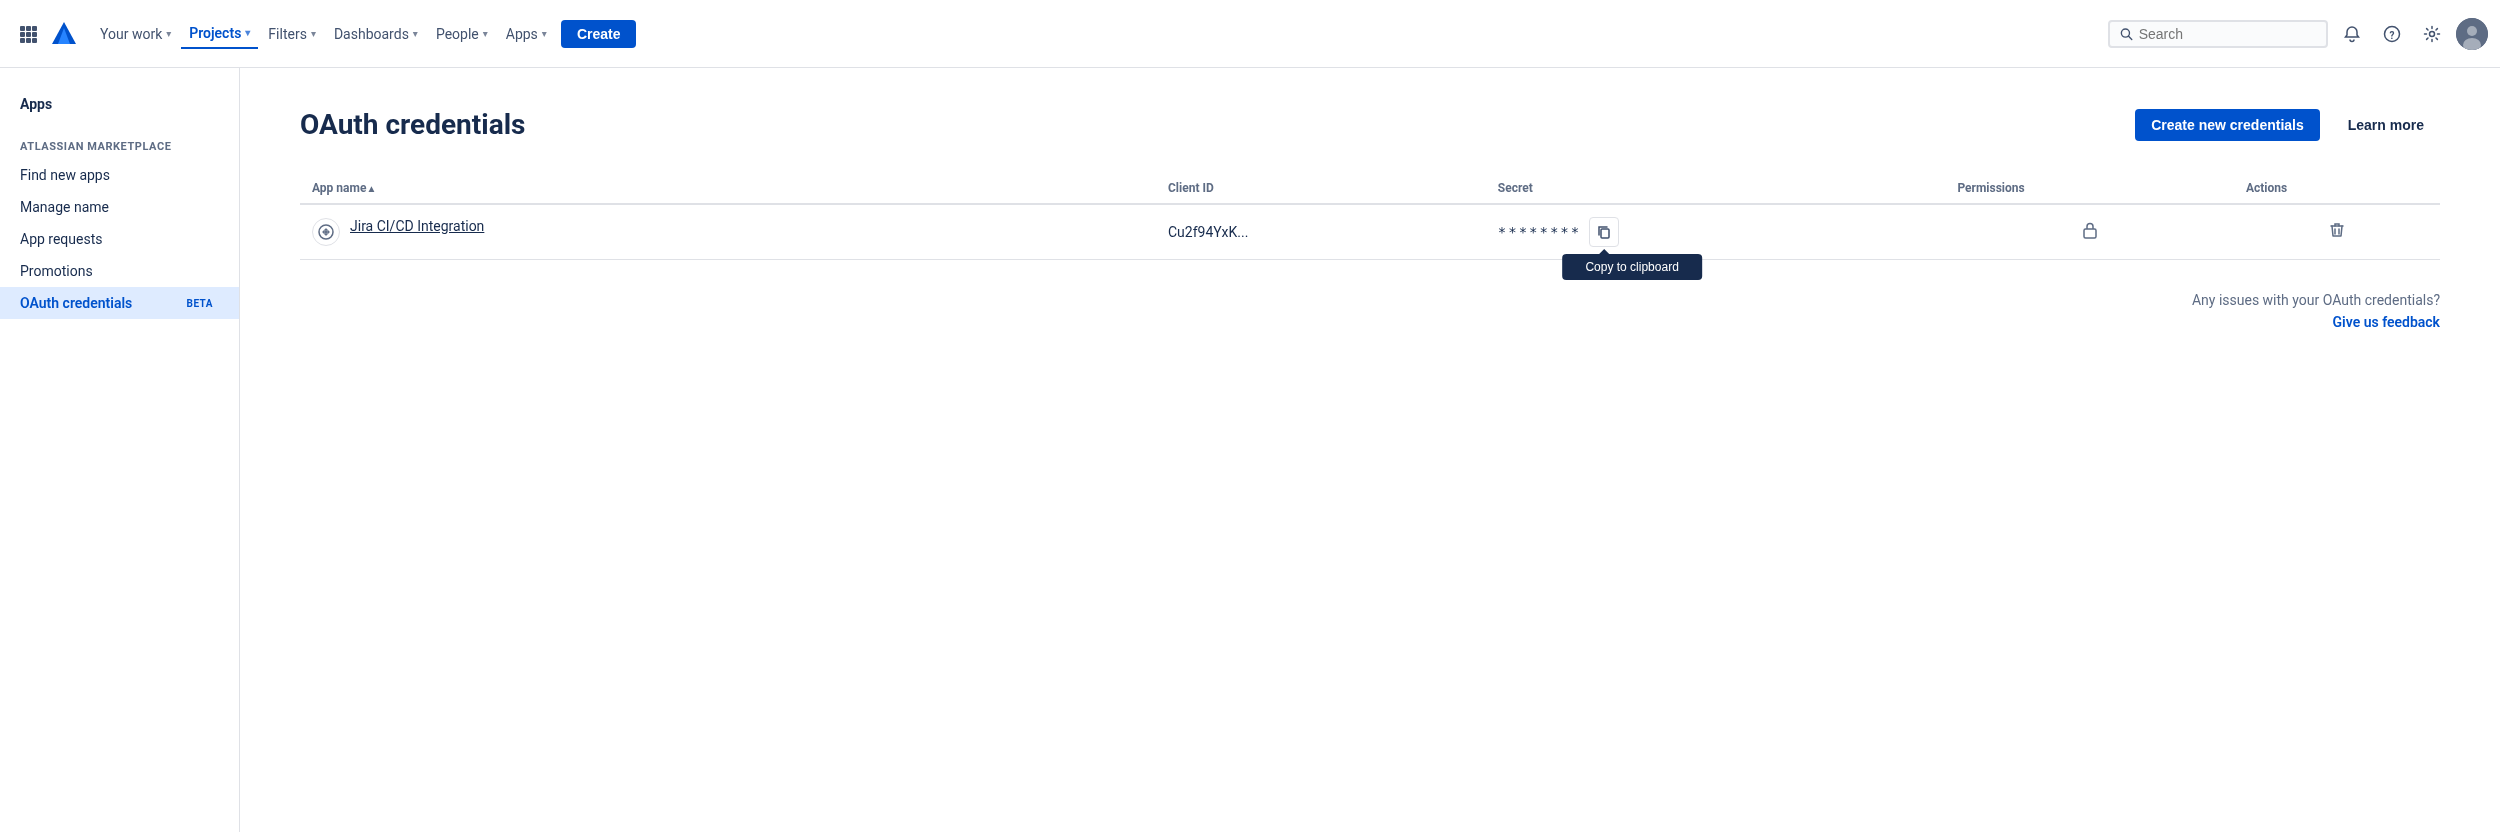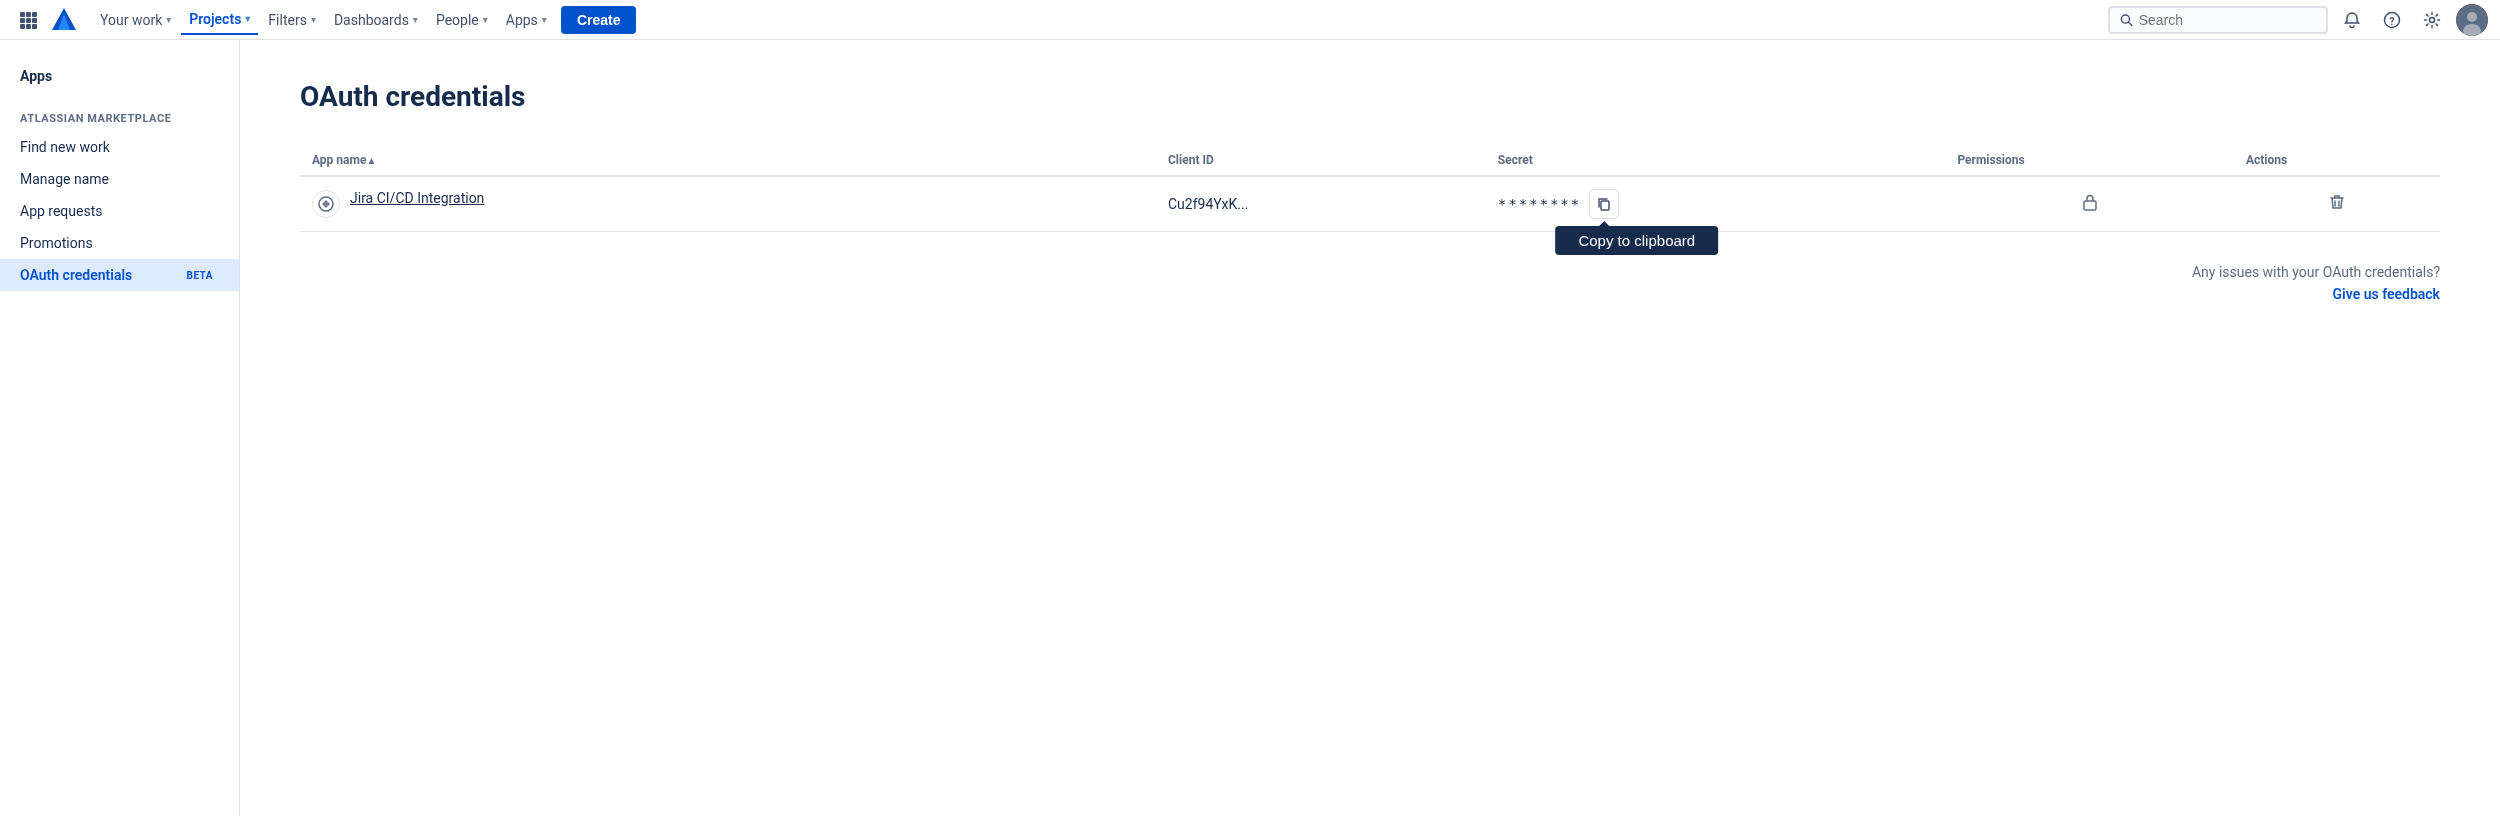"Your work" .top-nav { height: 40px -> 68px }
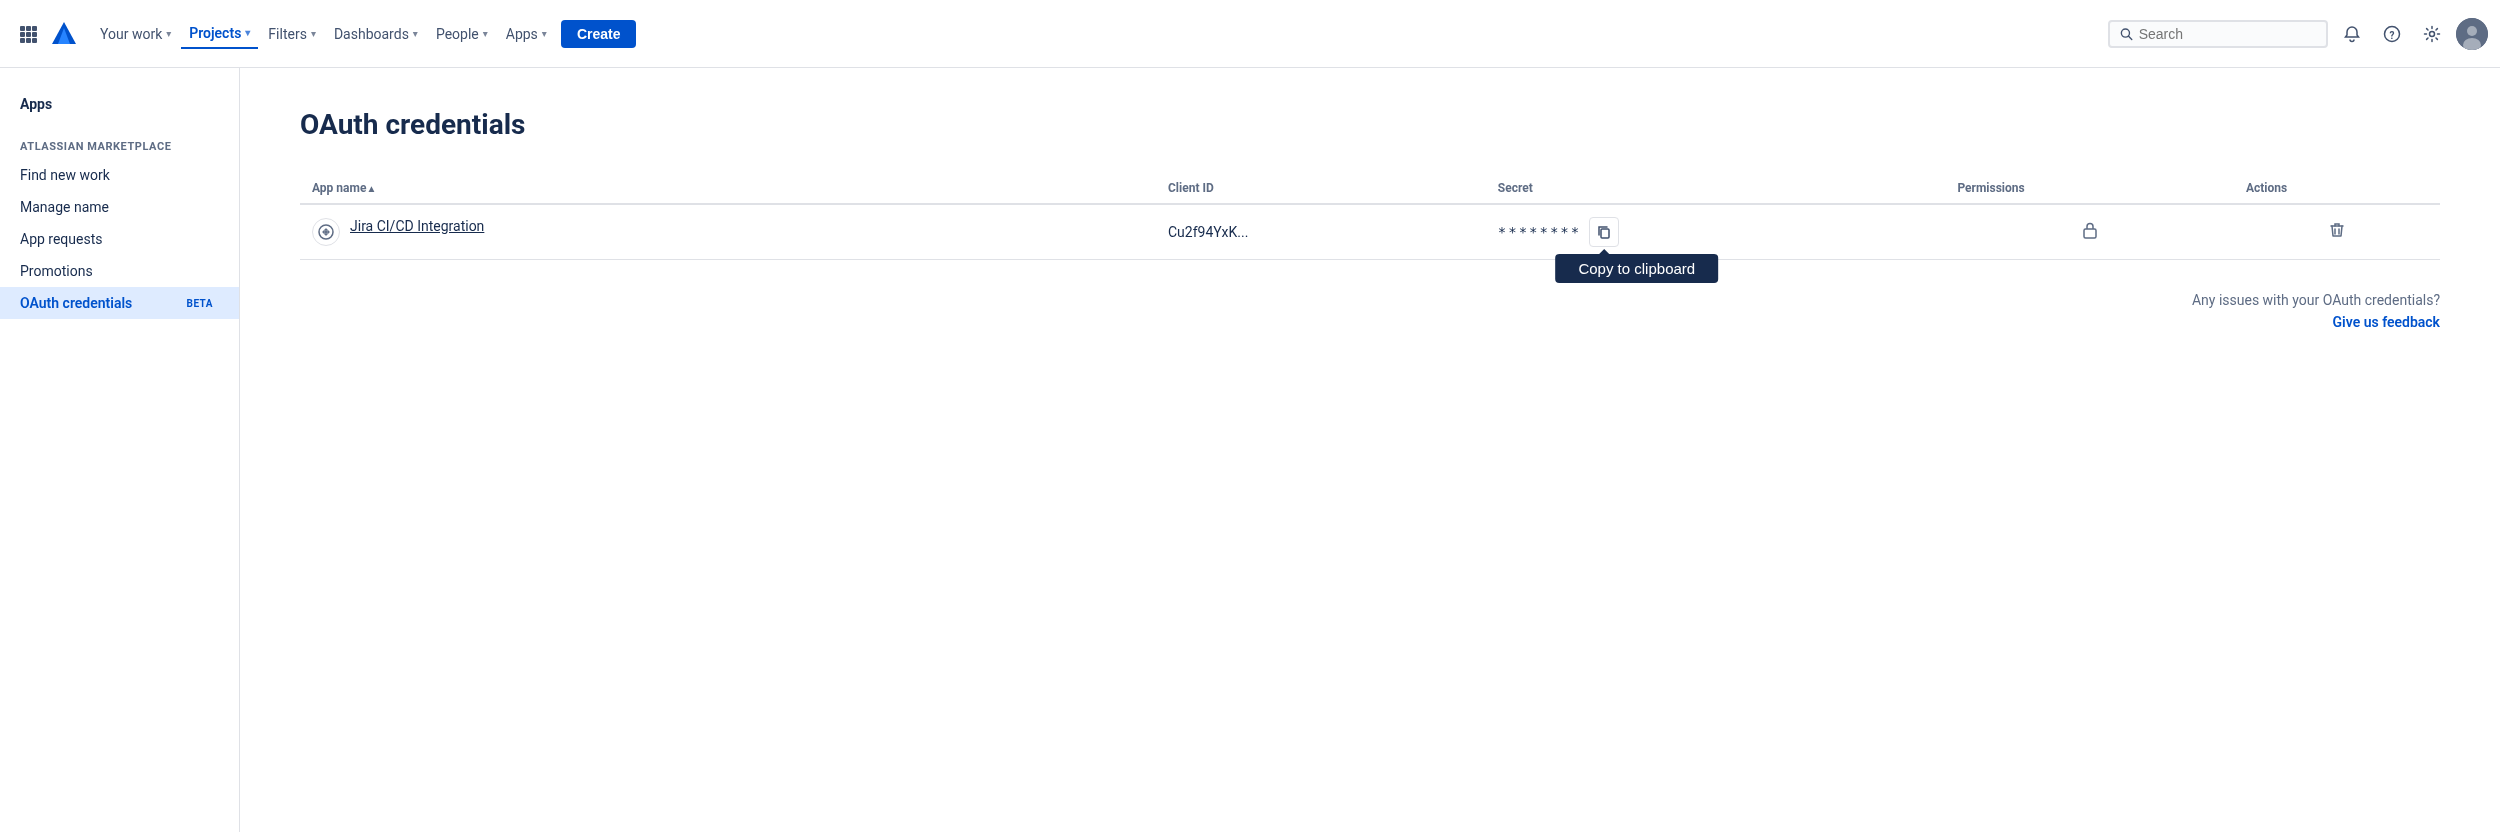"Create new credentials" div.header-actions { html: none -> <div> <button>Create new credentials</button> <button>Learn more</button> </div> }
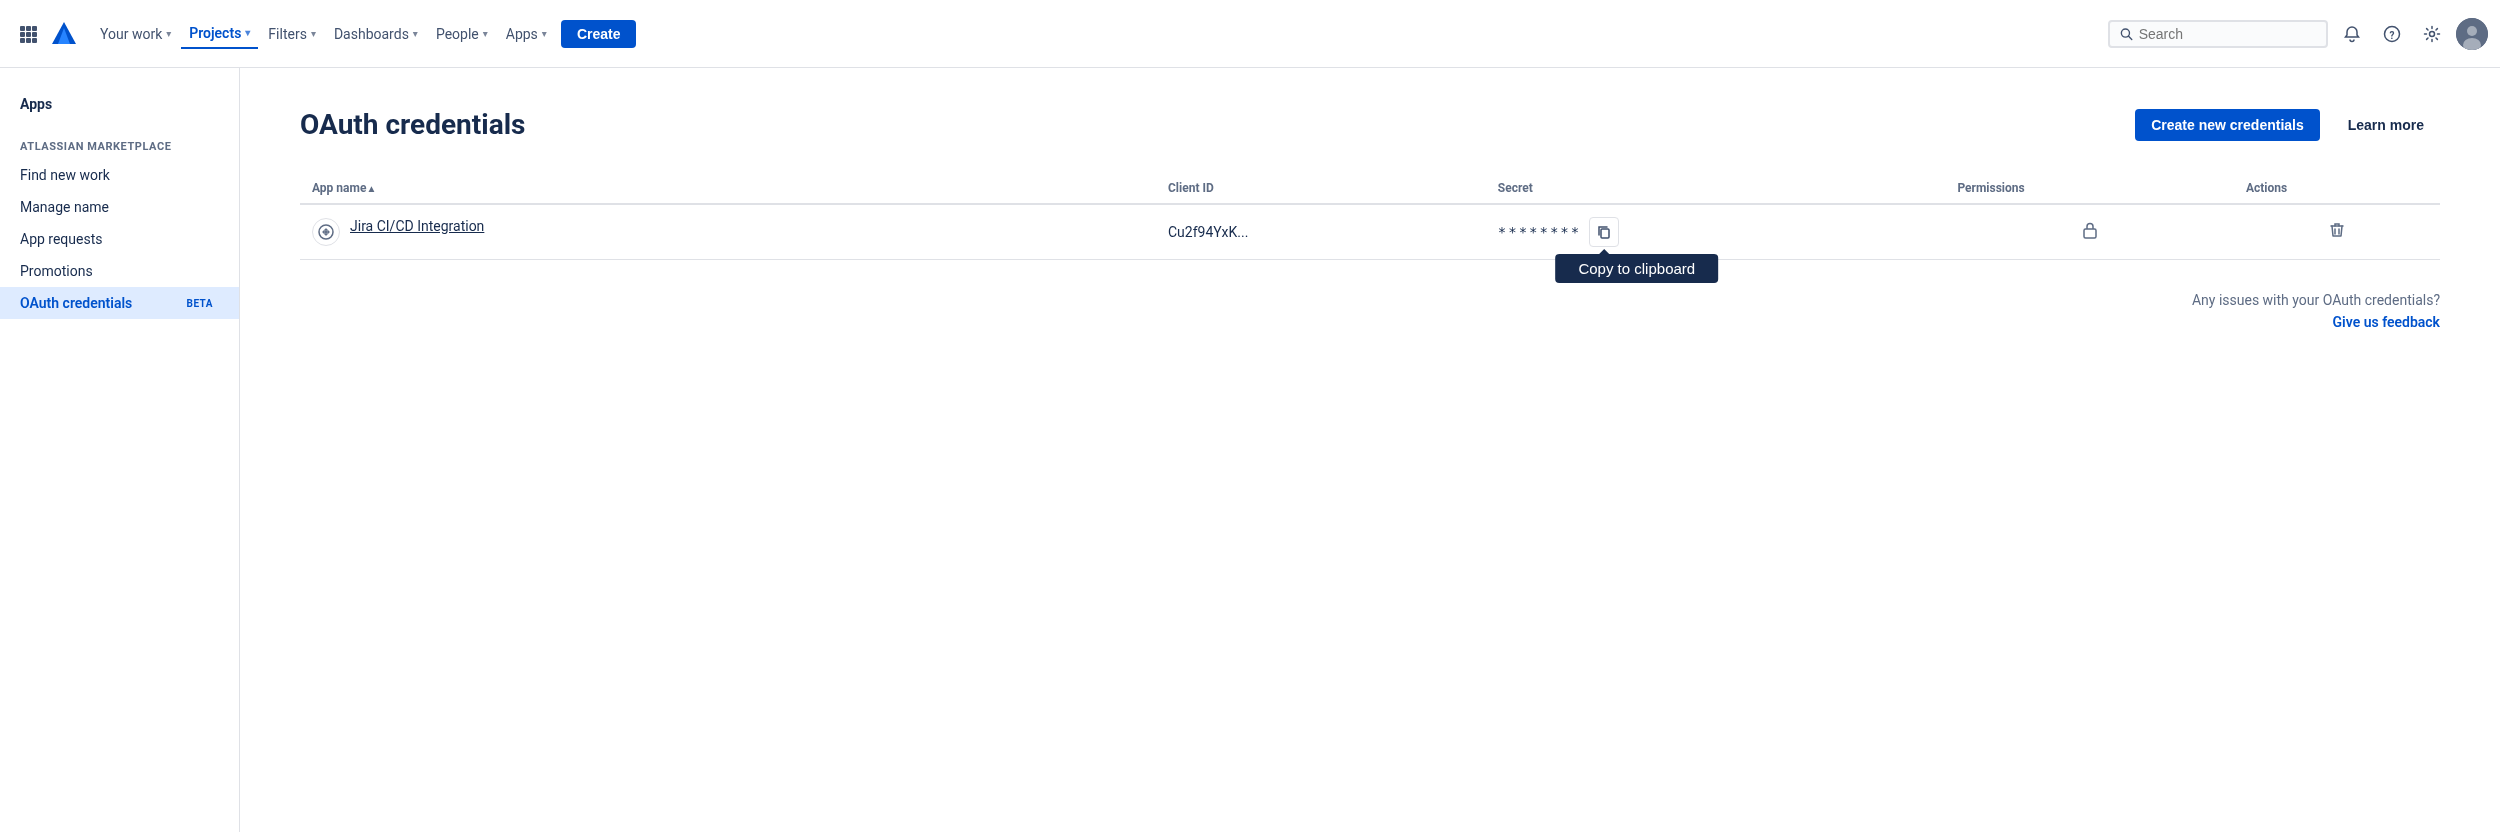"Find new work" span { text: work -> apps }
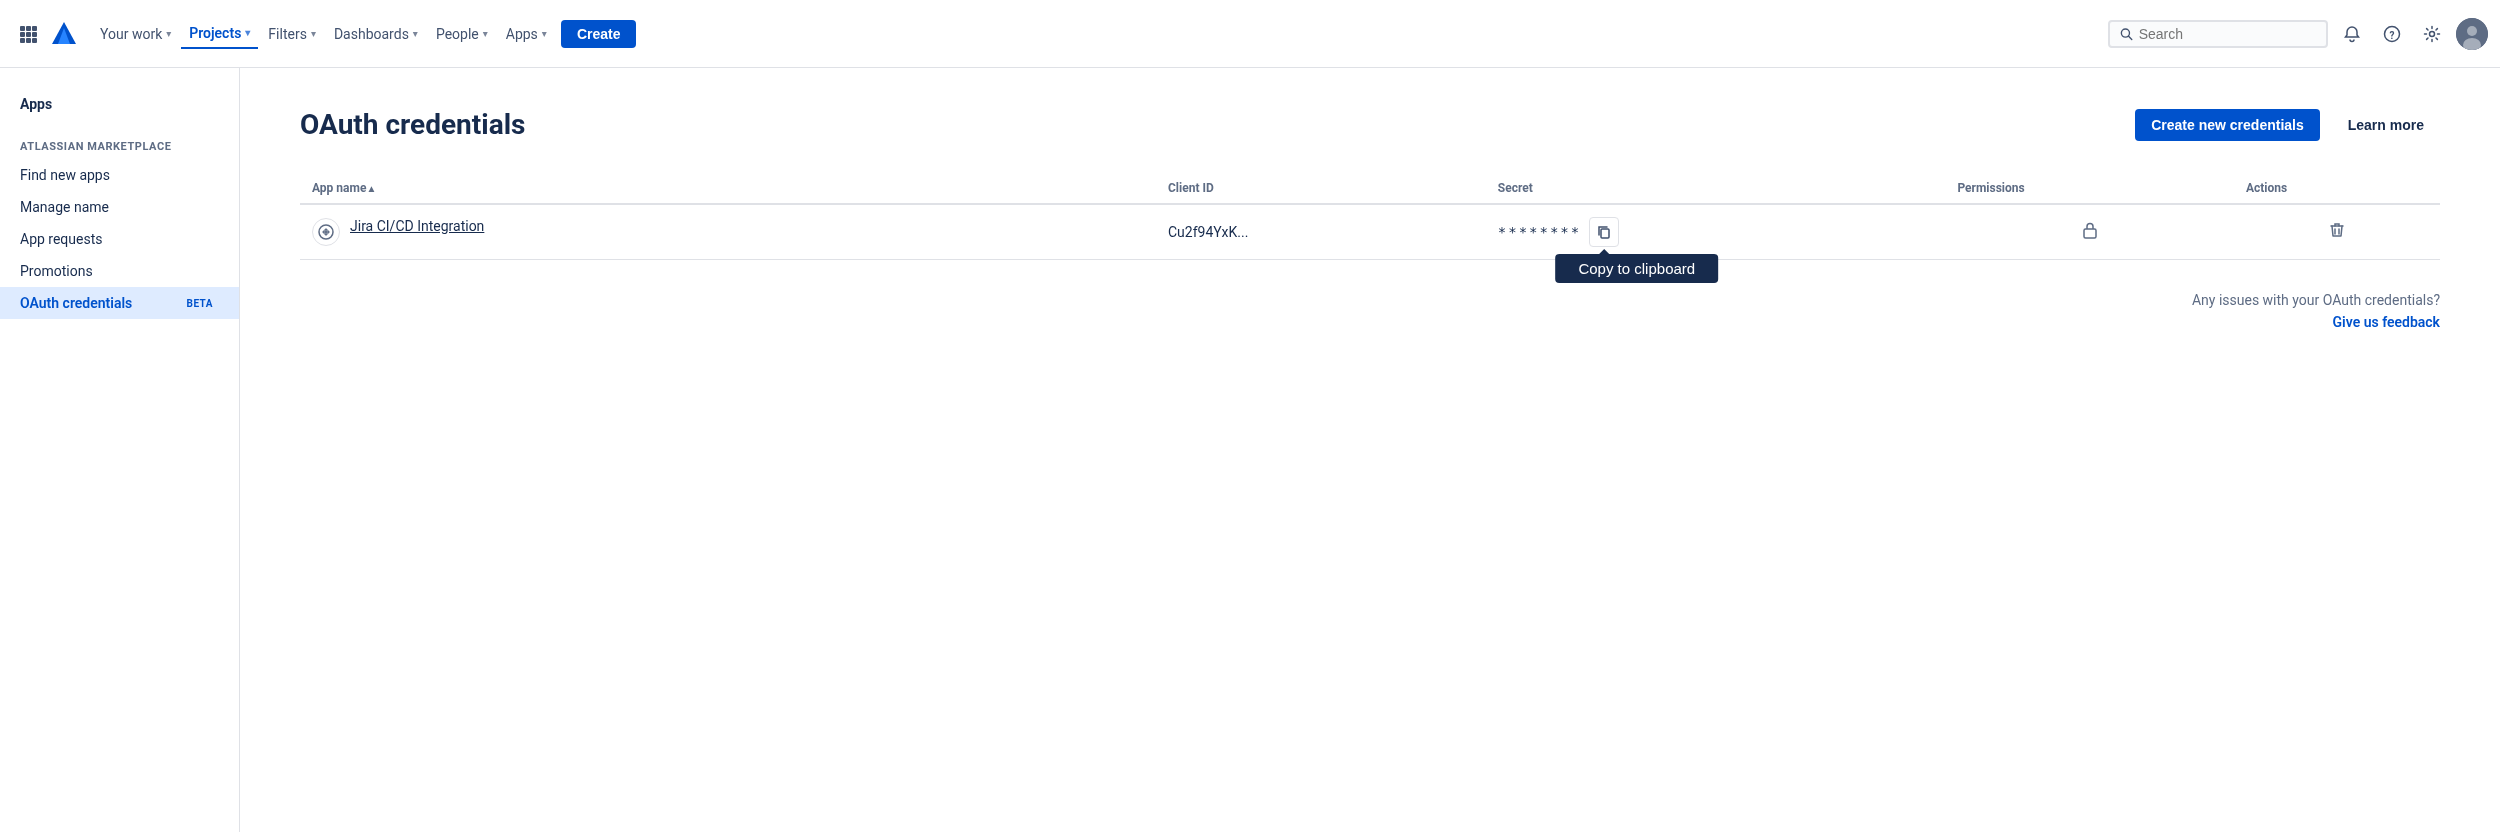"Copy to clipboard" .tooltip { font-size: 15px -> 12px }
